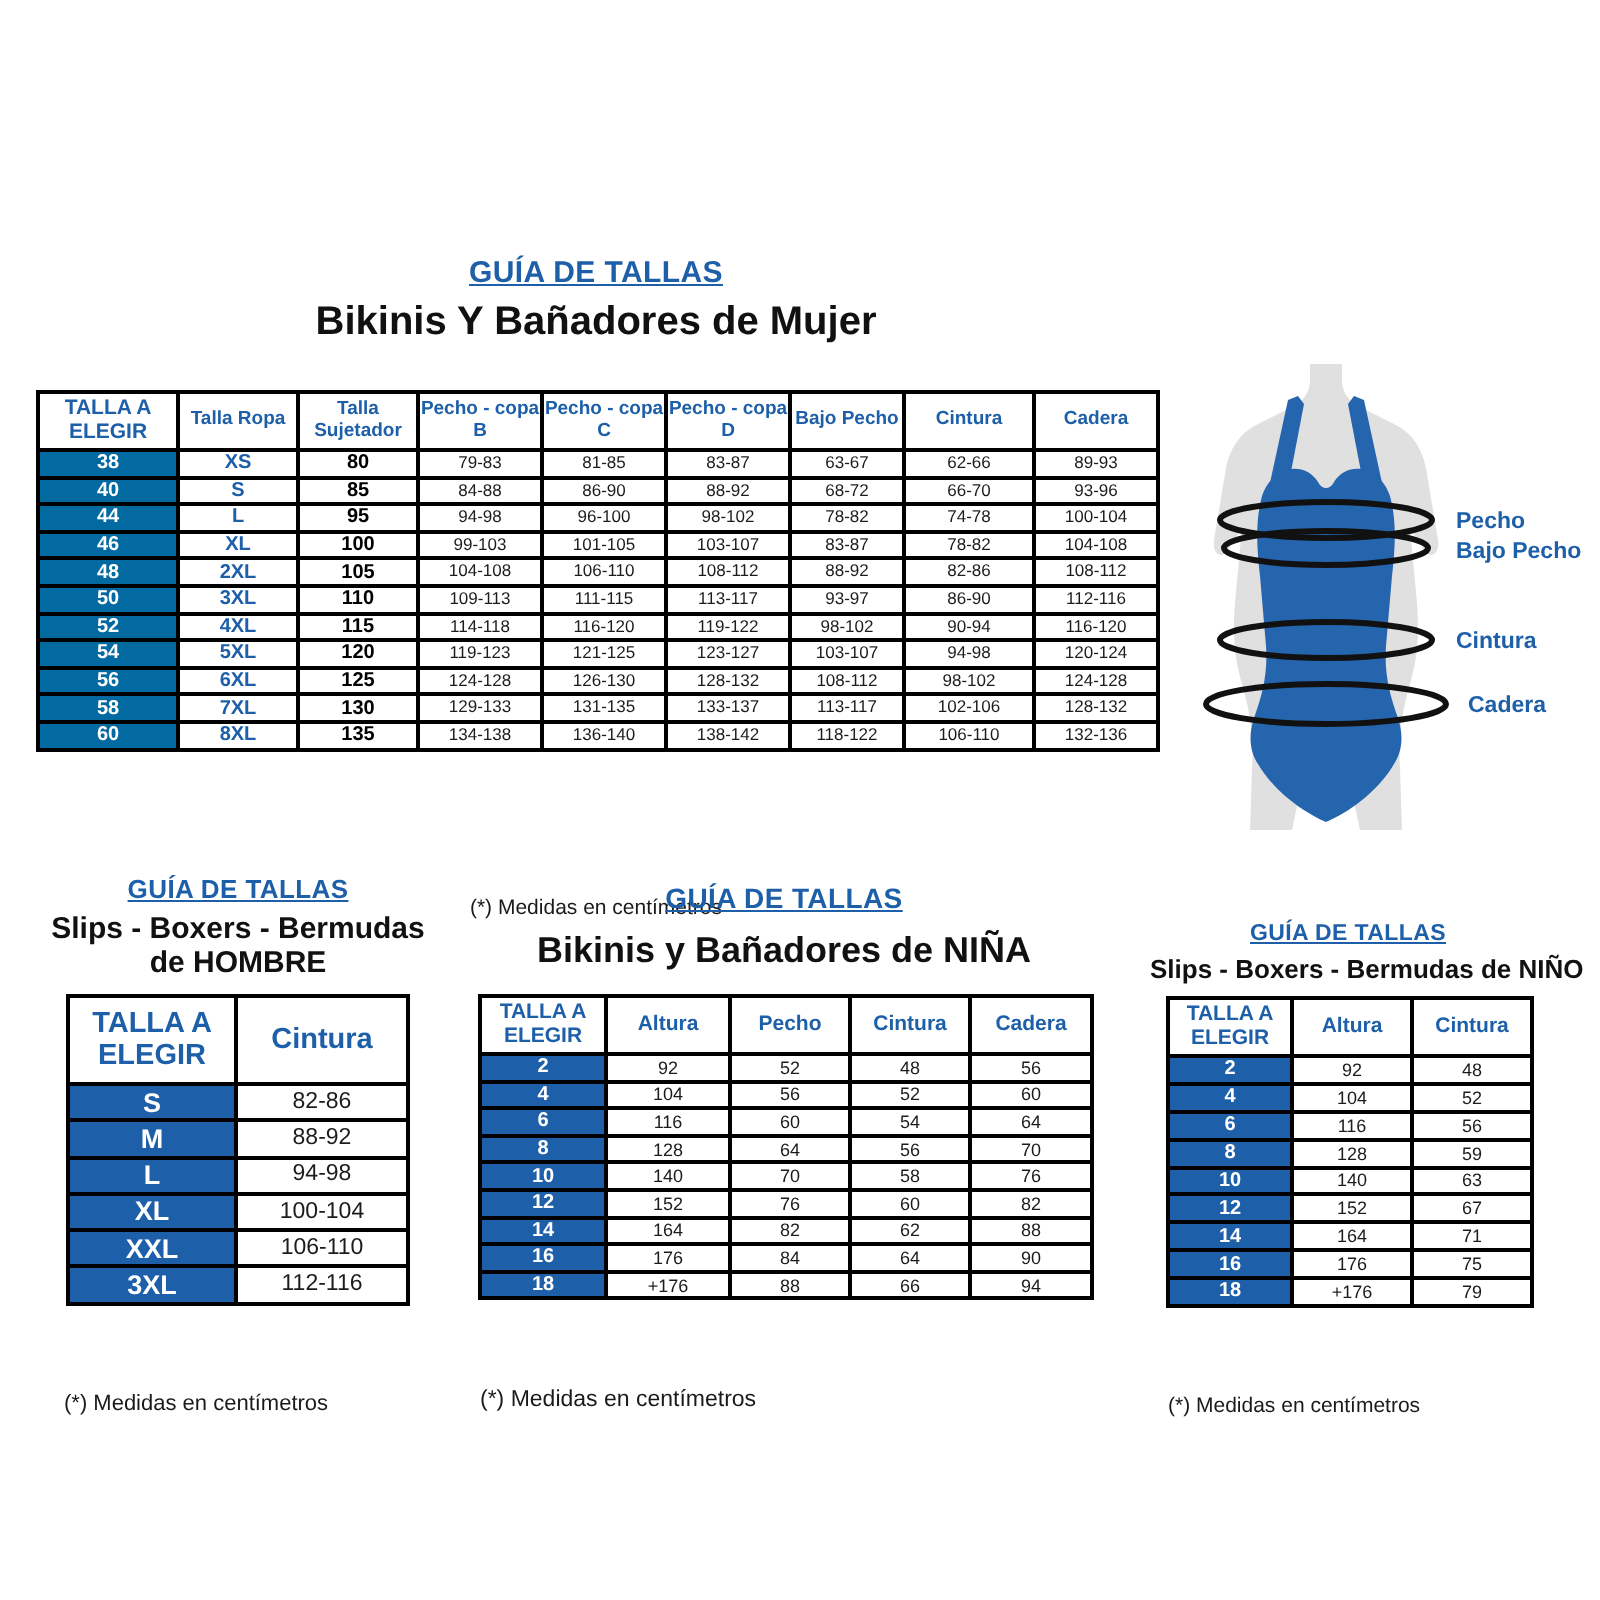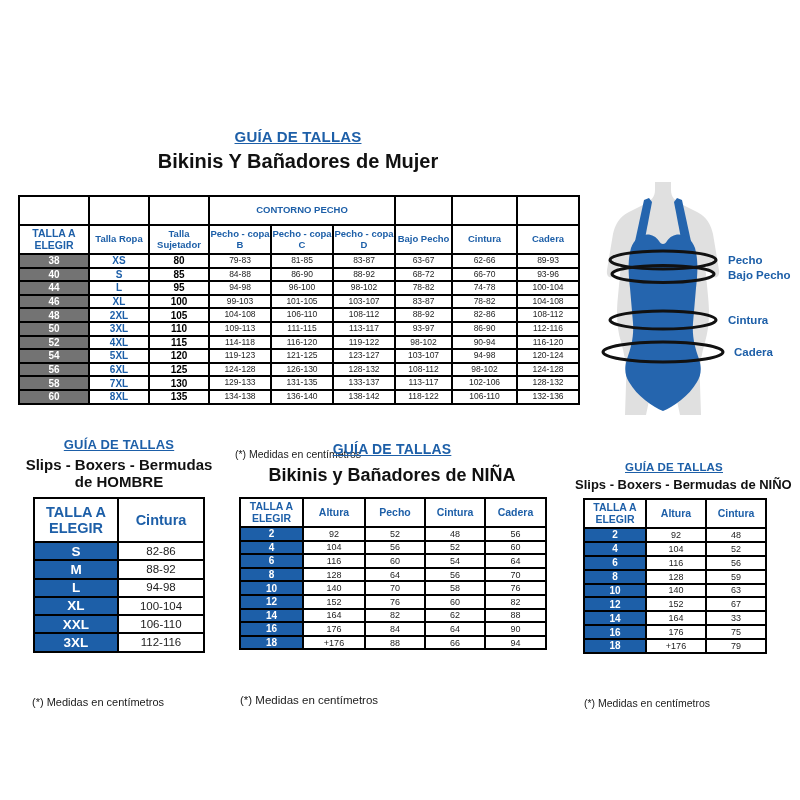"CONTORNO PECHO" tr { html: <tr> <th></th> <th></th> <th></th> <th>CONTORNO PECHO</th> <th></th> <th></th> <th></th> </tr> -> none }
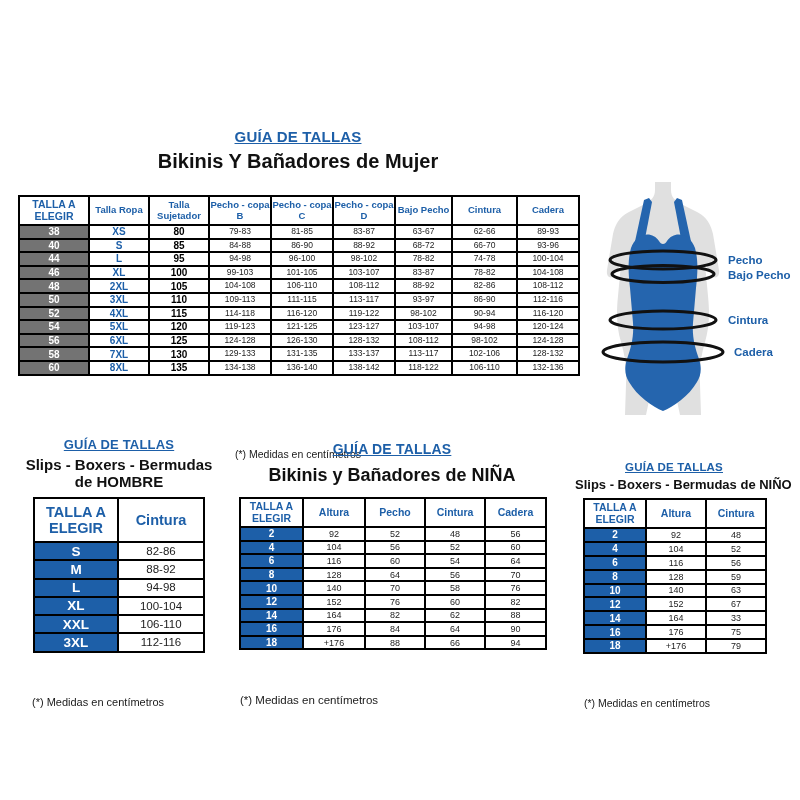"38" .w-tab tbody td:nth-child(1) { background: #737373 -> #0369a1 }
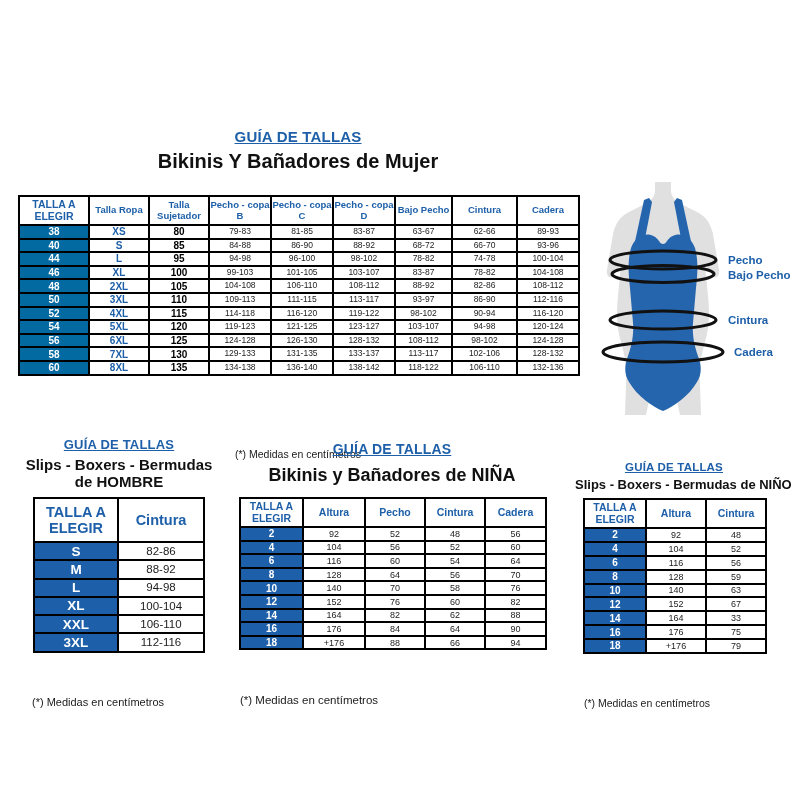"33" td { text: 33 -> 71 }
